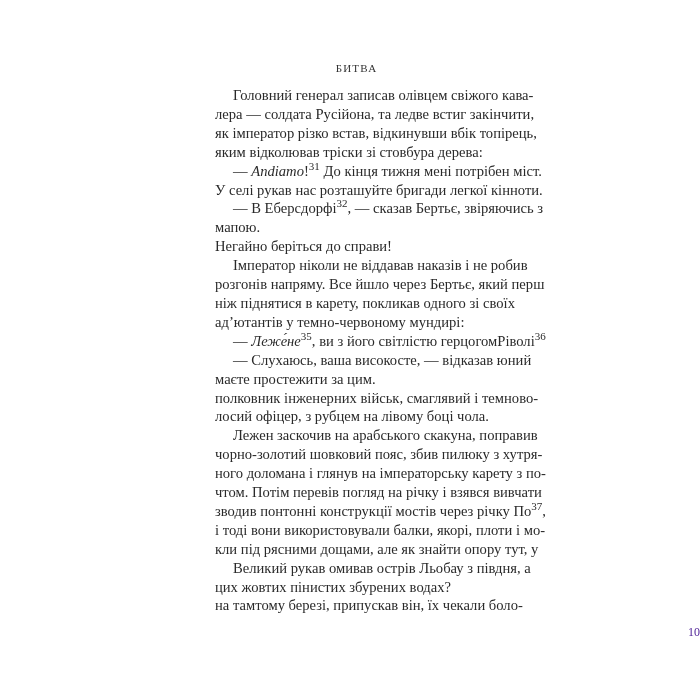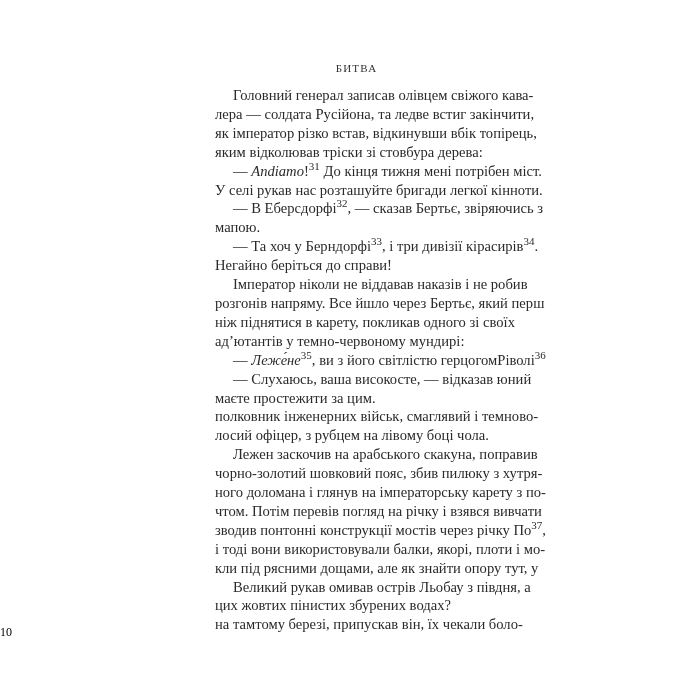"— Та хоч у Берндорфі33," span.line { html: <span><span>— Та хоч у Берндорфі</span><sup>33</sup><span>, і три дивізії кірасирів</span><sup>34</sup><span>.</span></span> -> none }
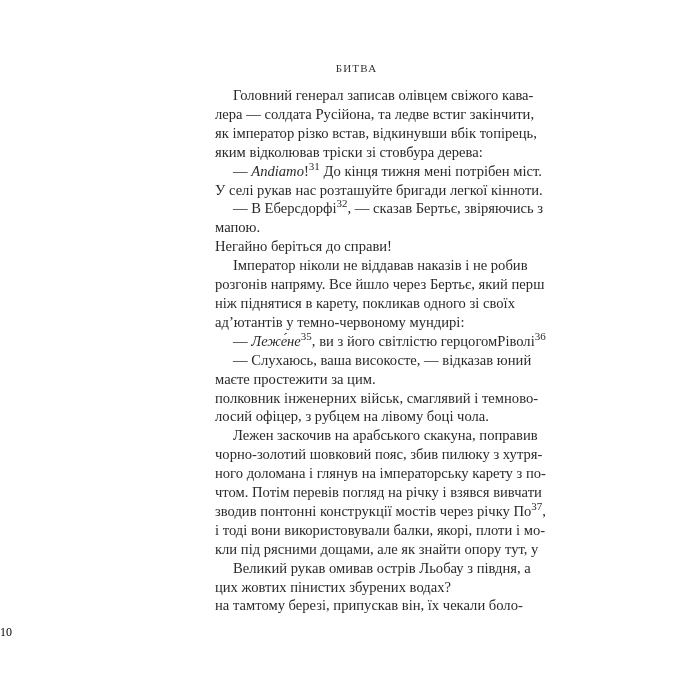"10" .folio { color: #000000 -> #4c1d95; text-align: left -> right }
